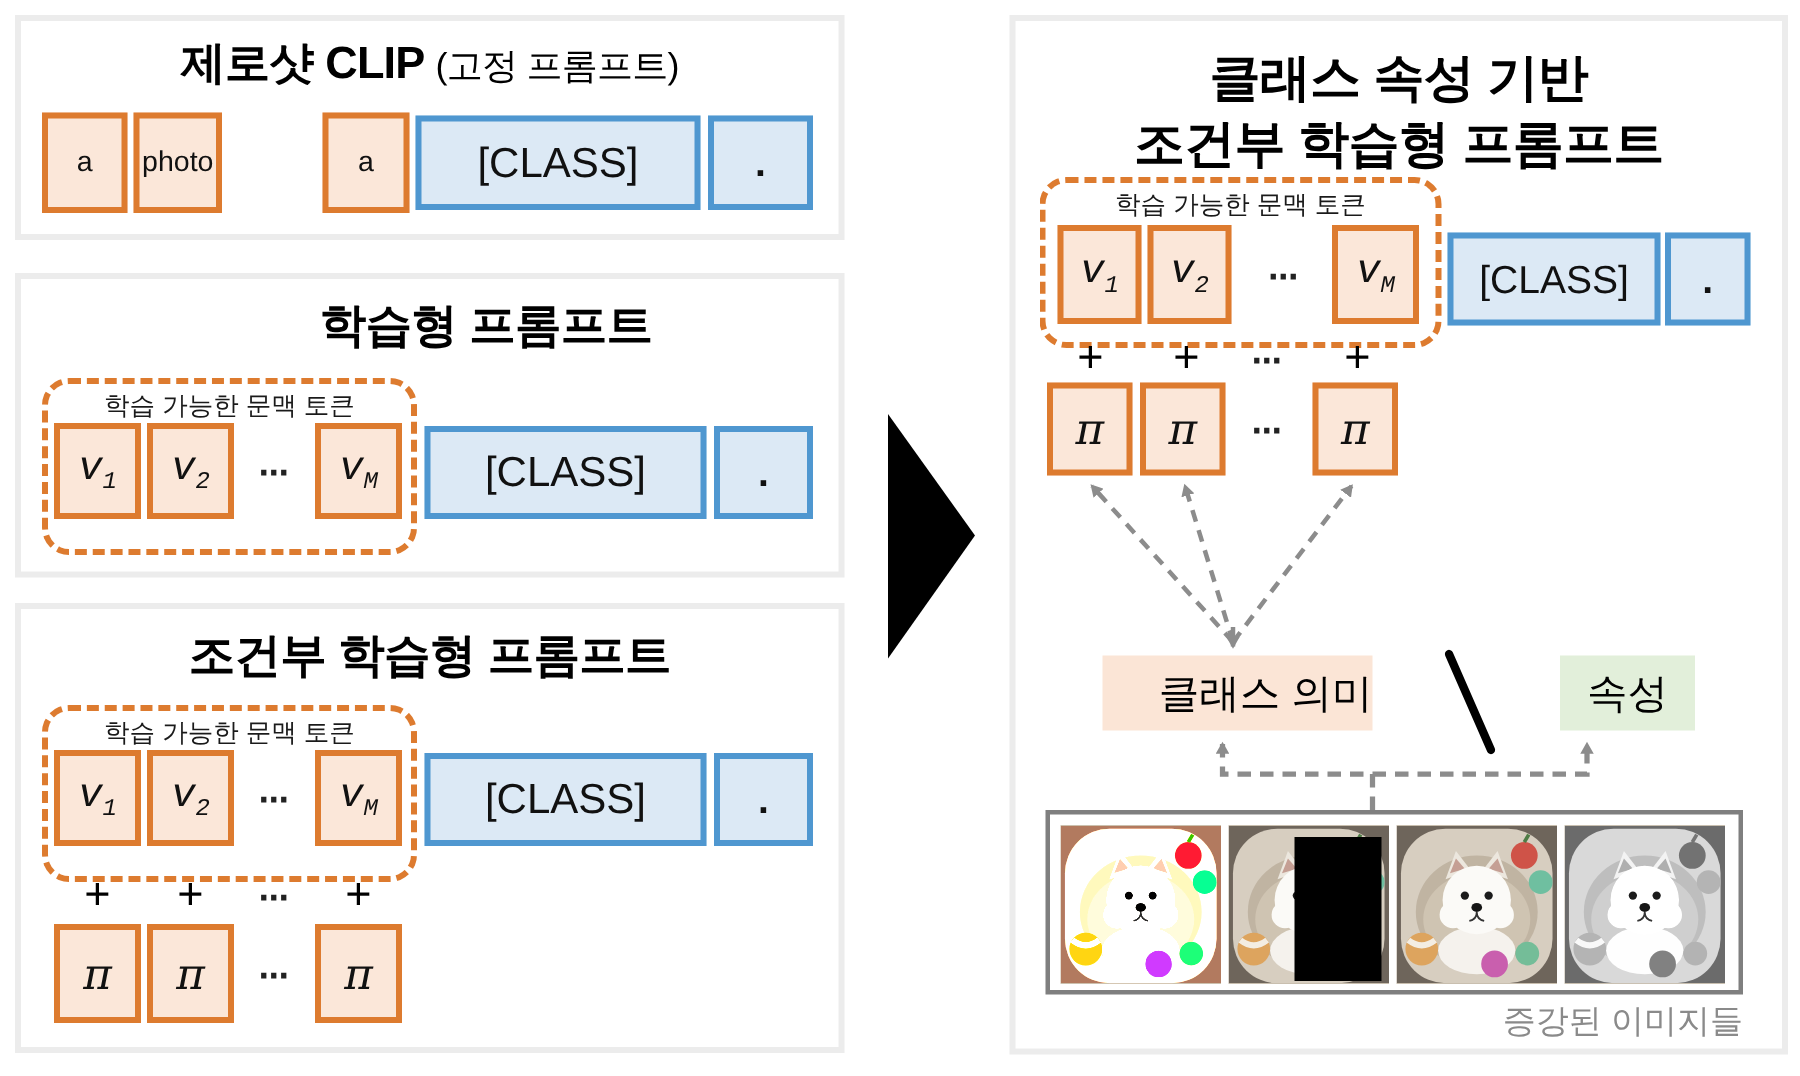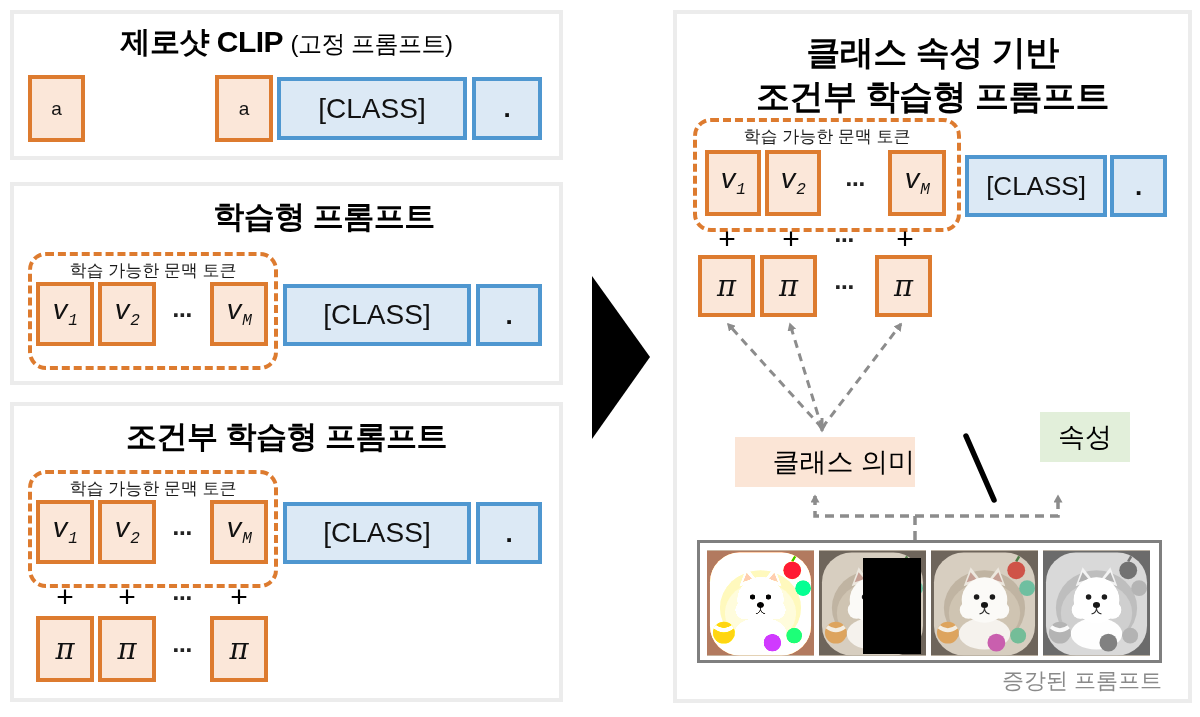"photo" div.tok { html: none -> <div> <span>photo</span> </div> }
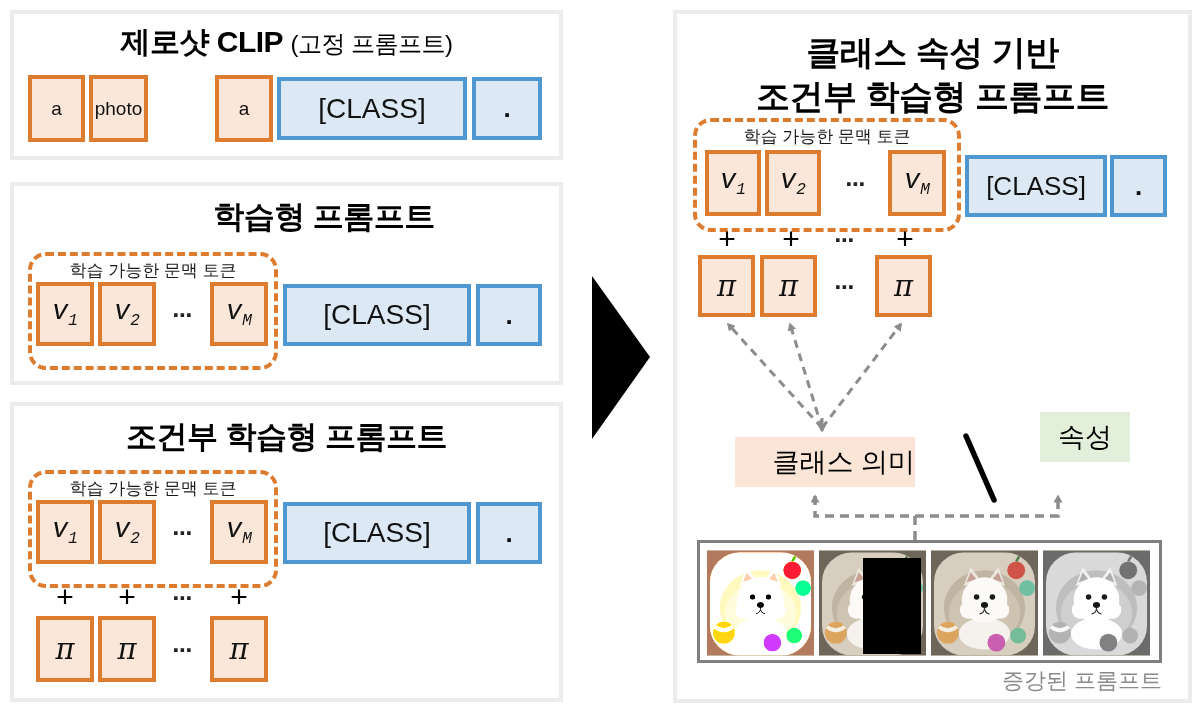"속성" div.meanbox { top: 412px -> 437px }
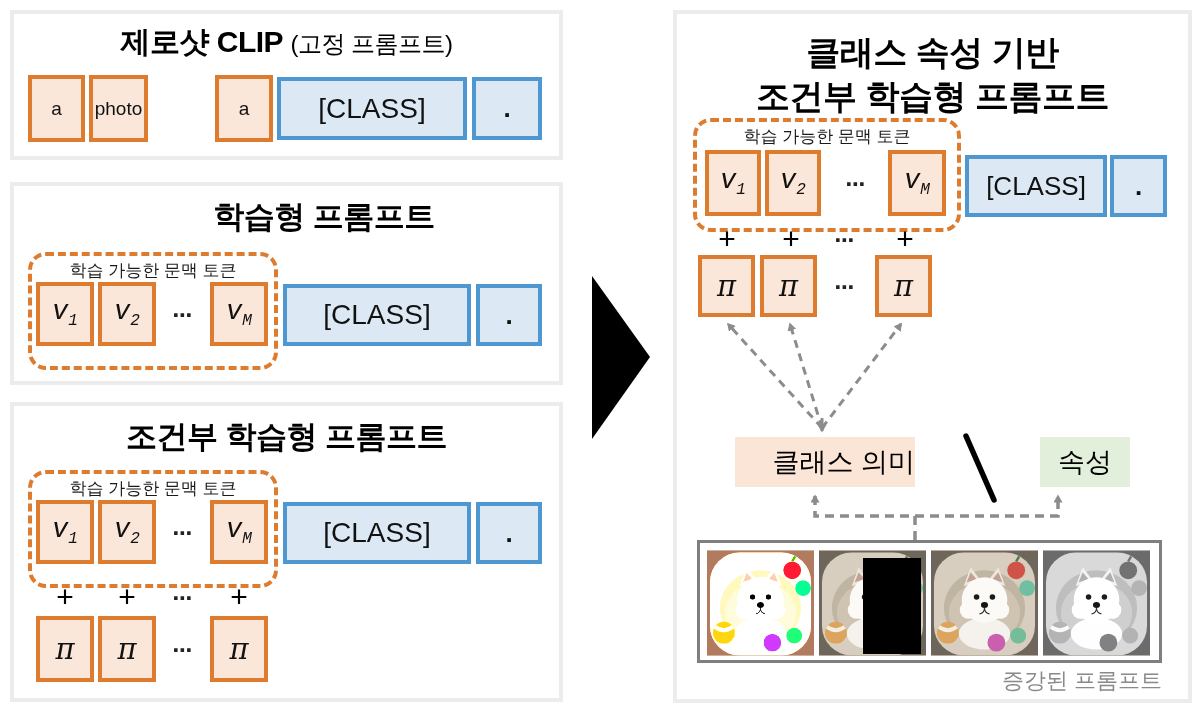"증강된 프롬프트" div.caption { text: 프롬프트 -> 이미지들 }
